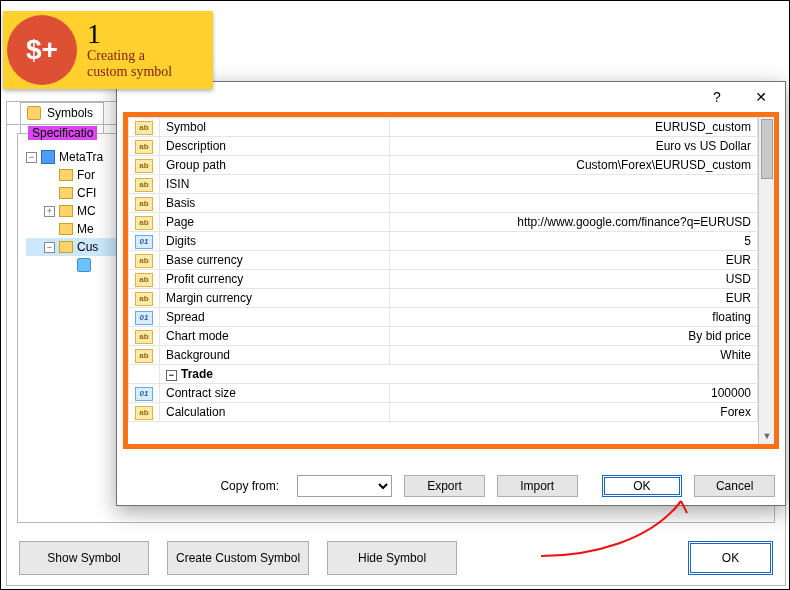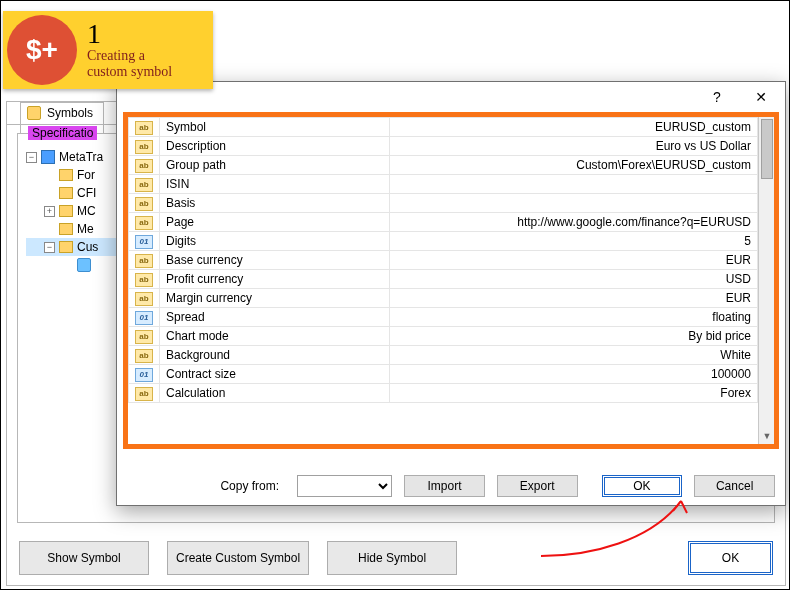"− Trade" tr.section { html: none -> <tr> <td></td> <td><span>−</span><span>Trade</span></td> </tr> }
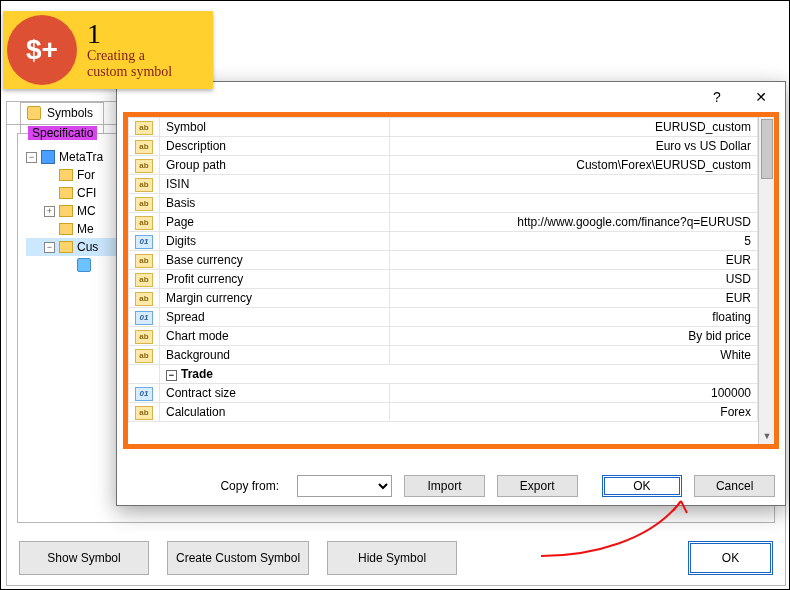"Import" div.sbtn { order: before "Export" -> after "Export" }
